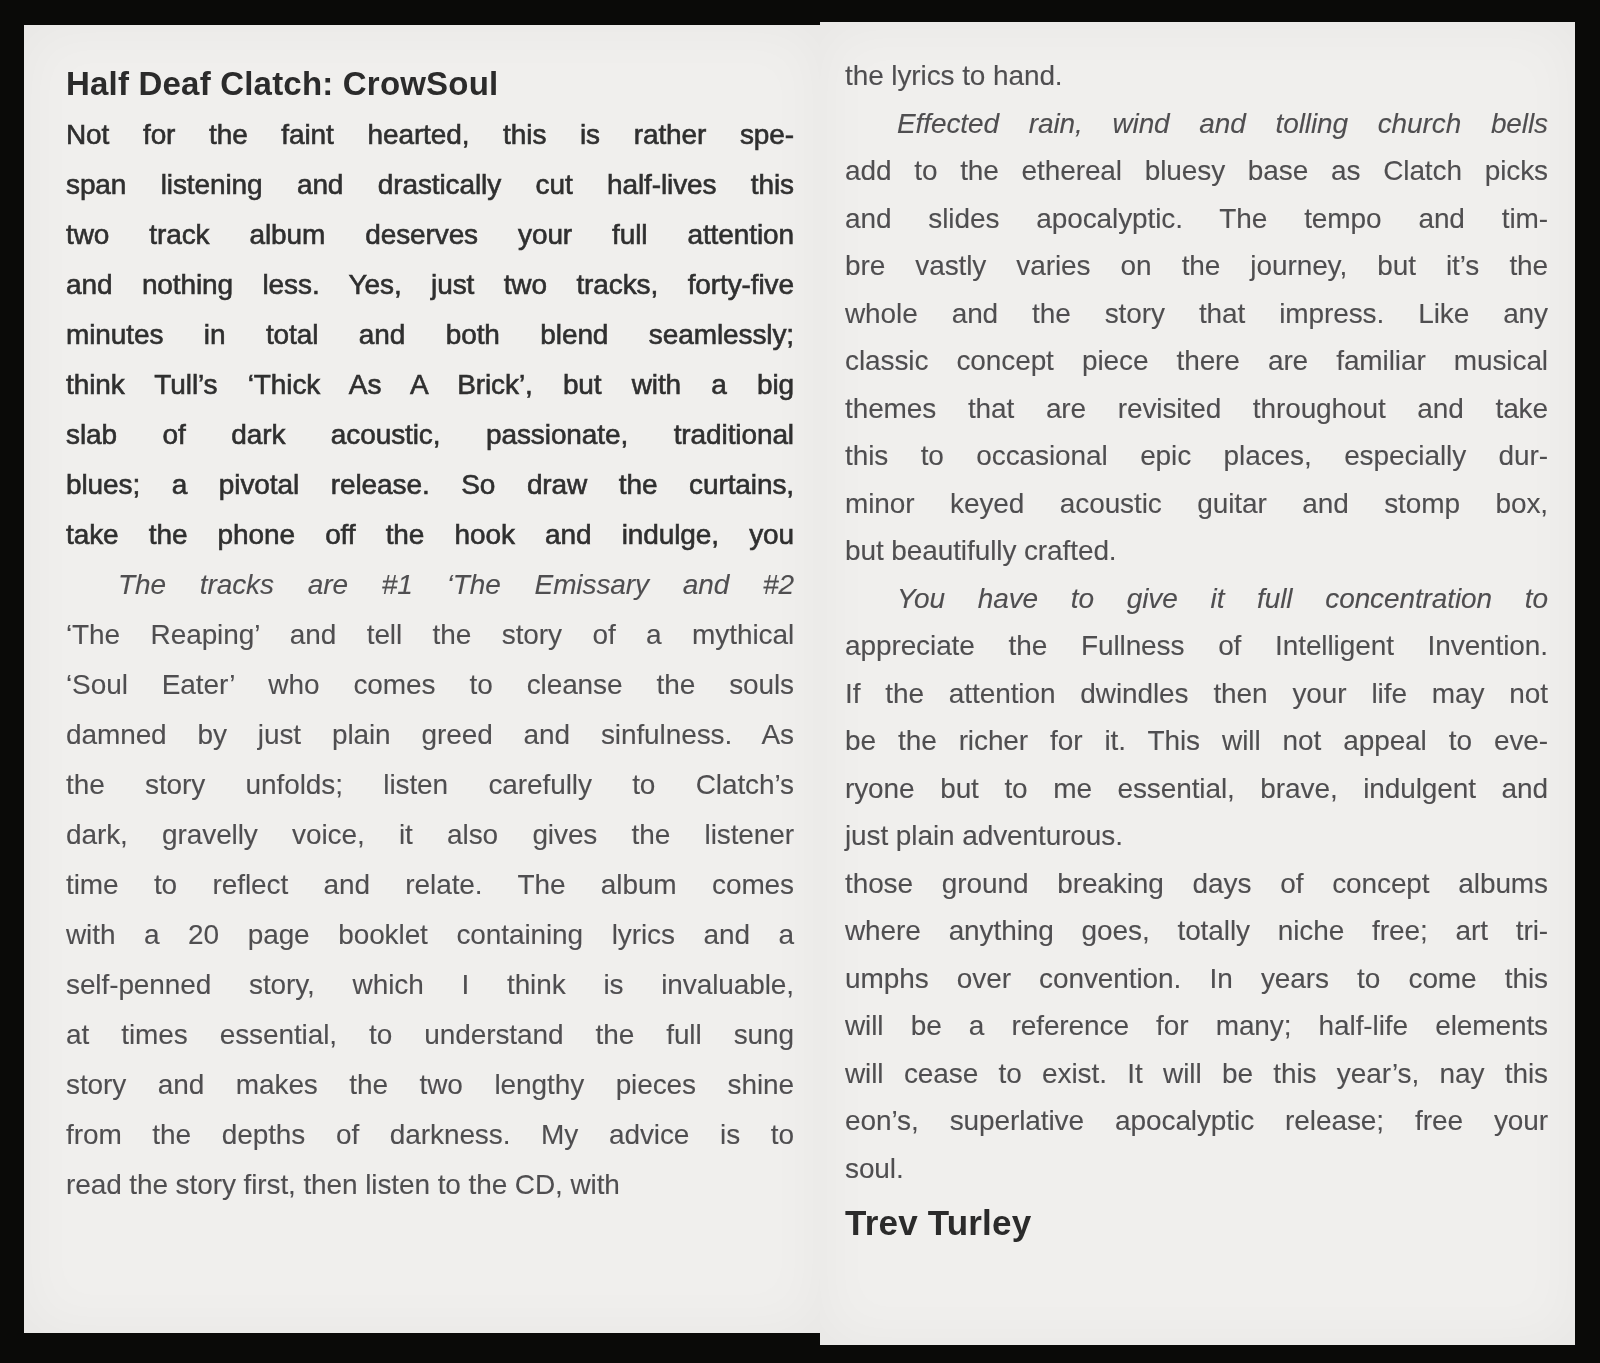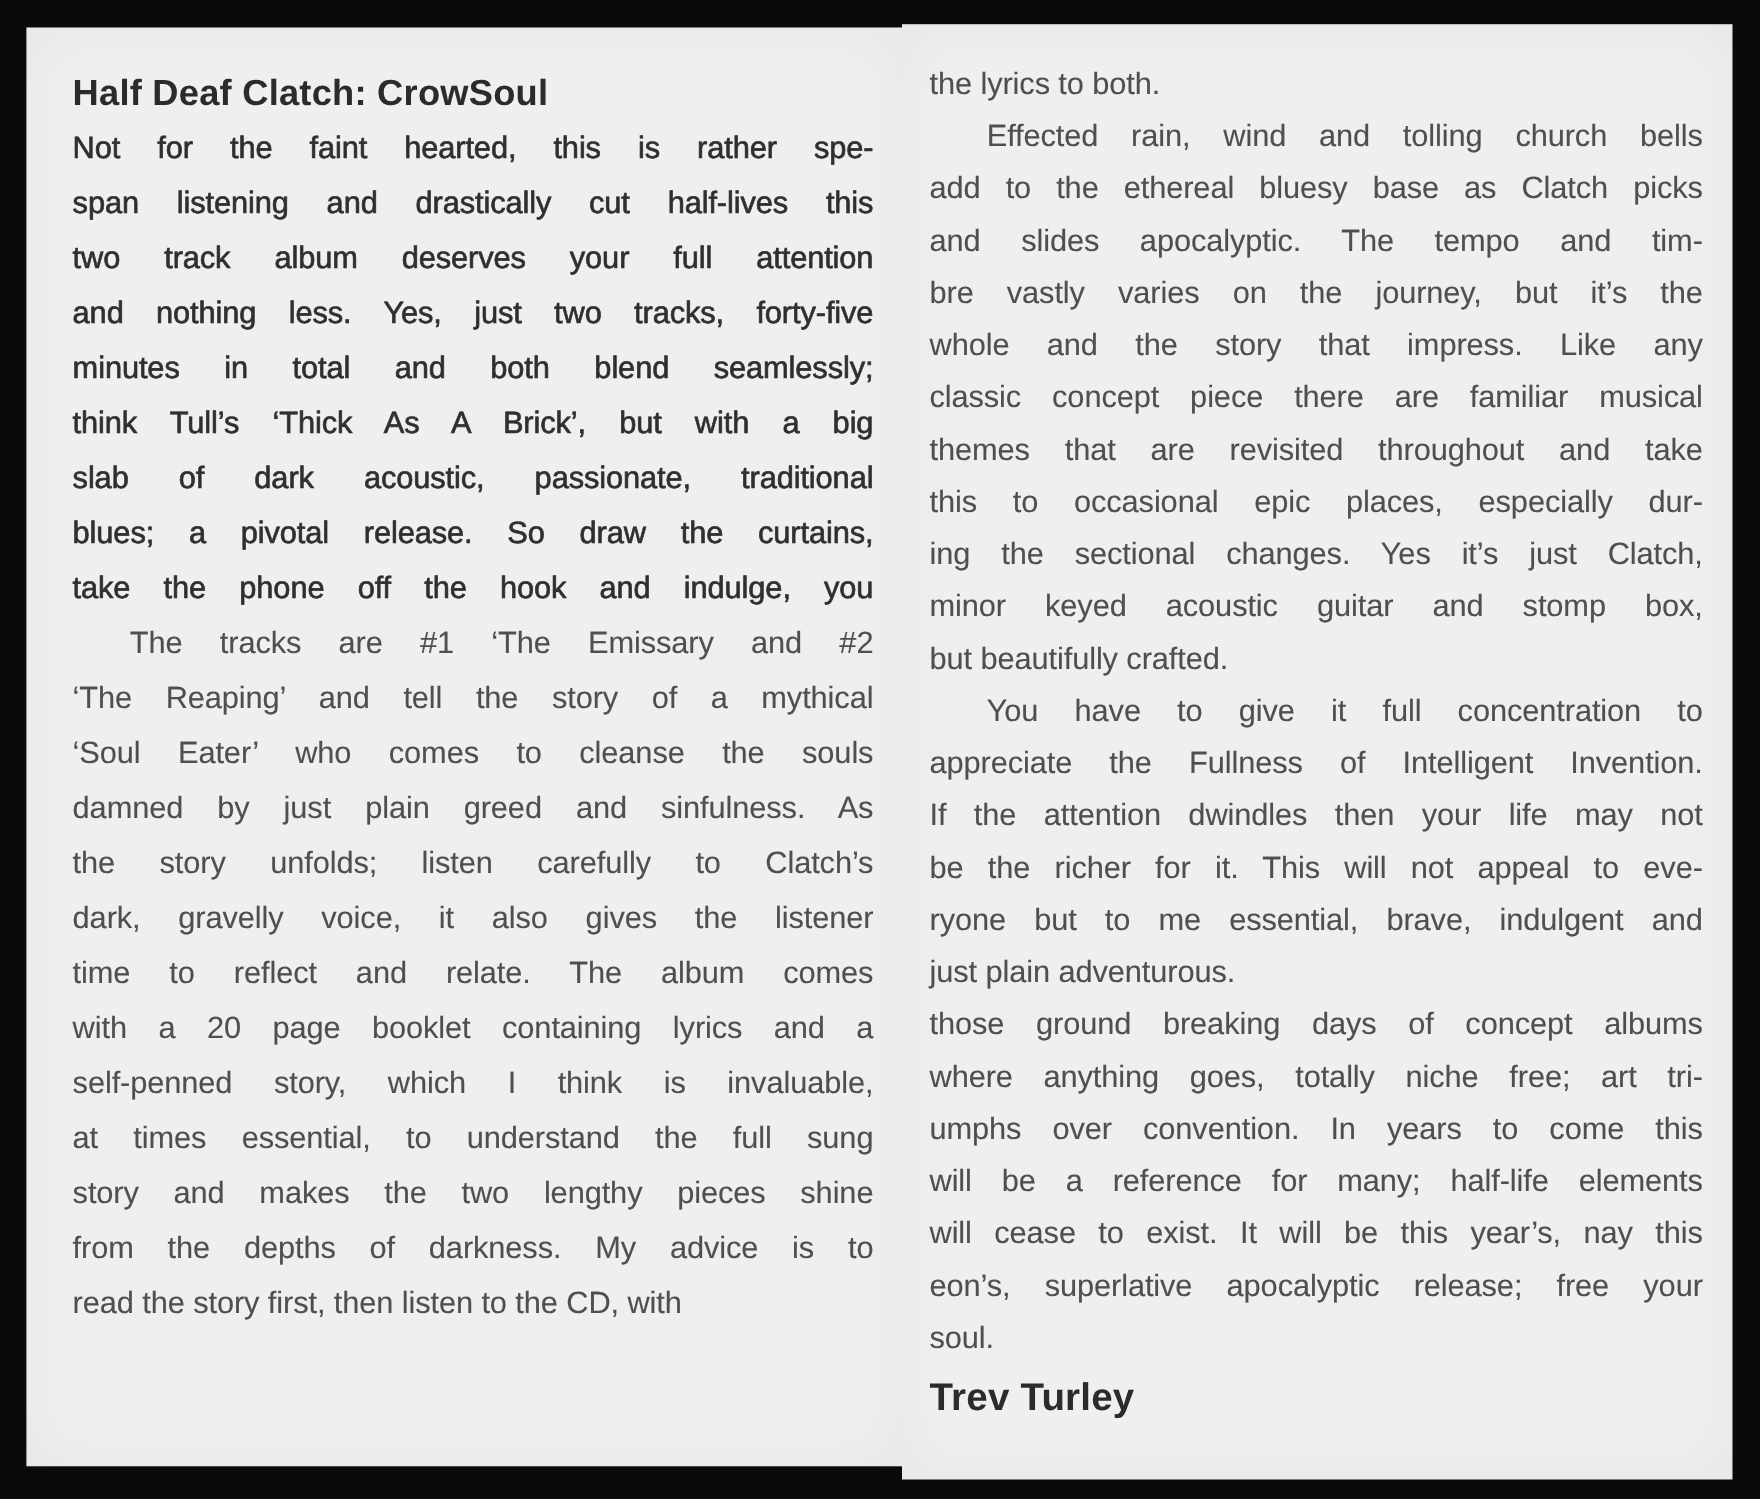"the lyrics to both." div.line { text: both -> hand }
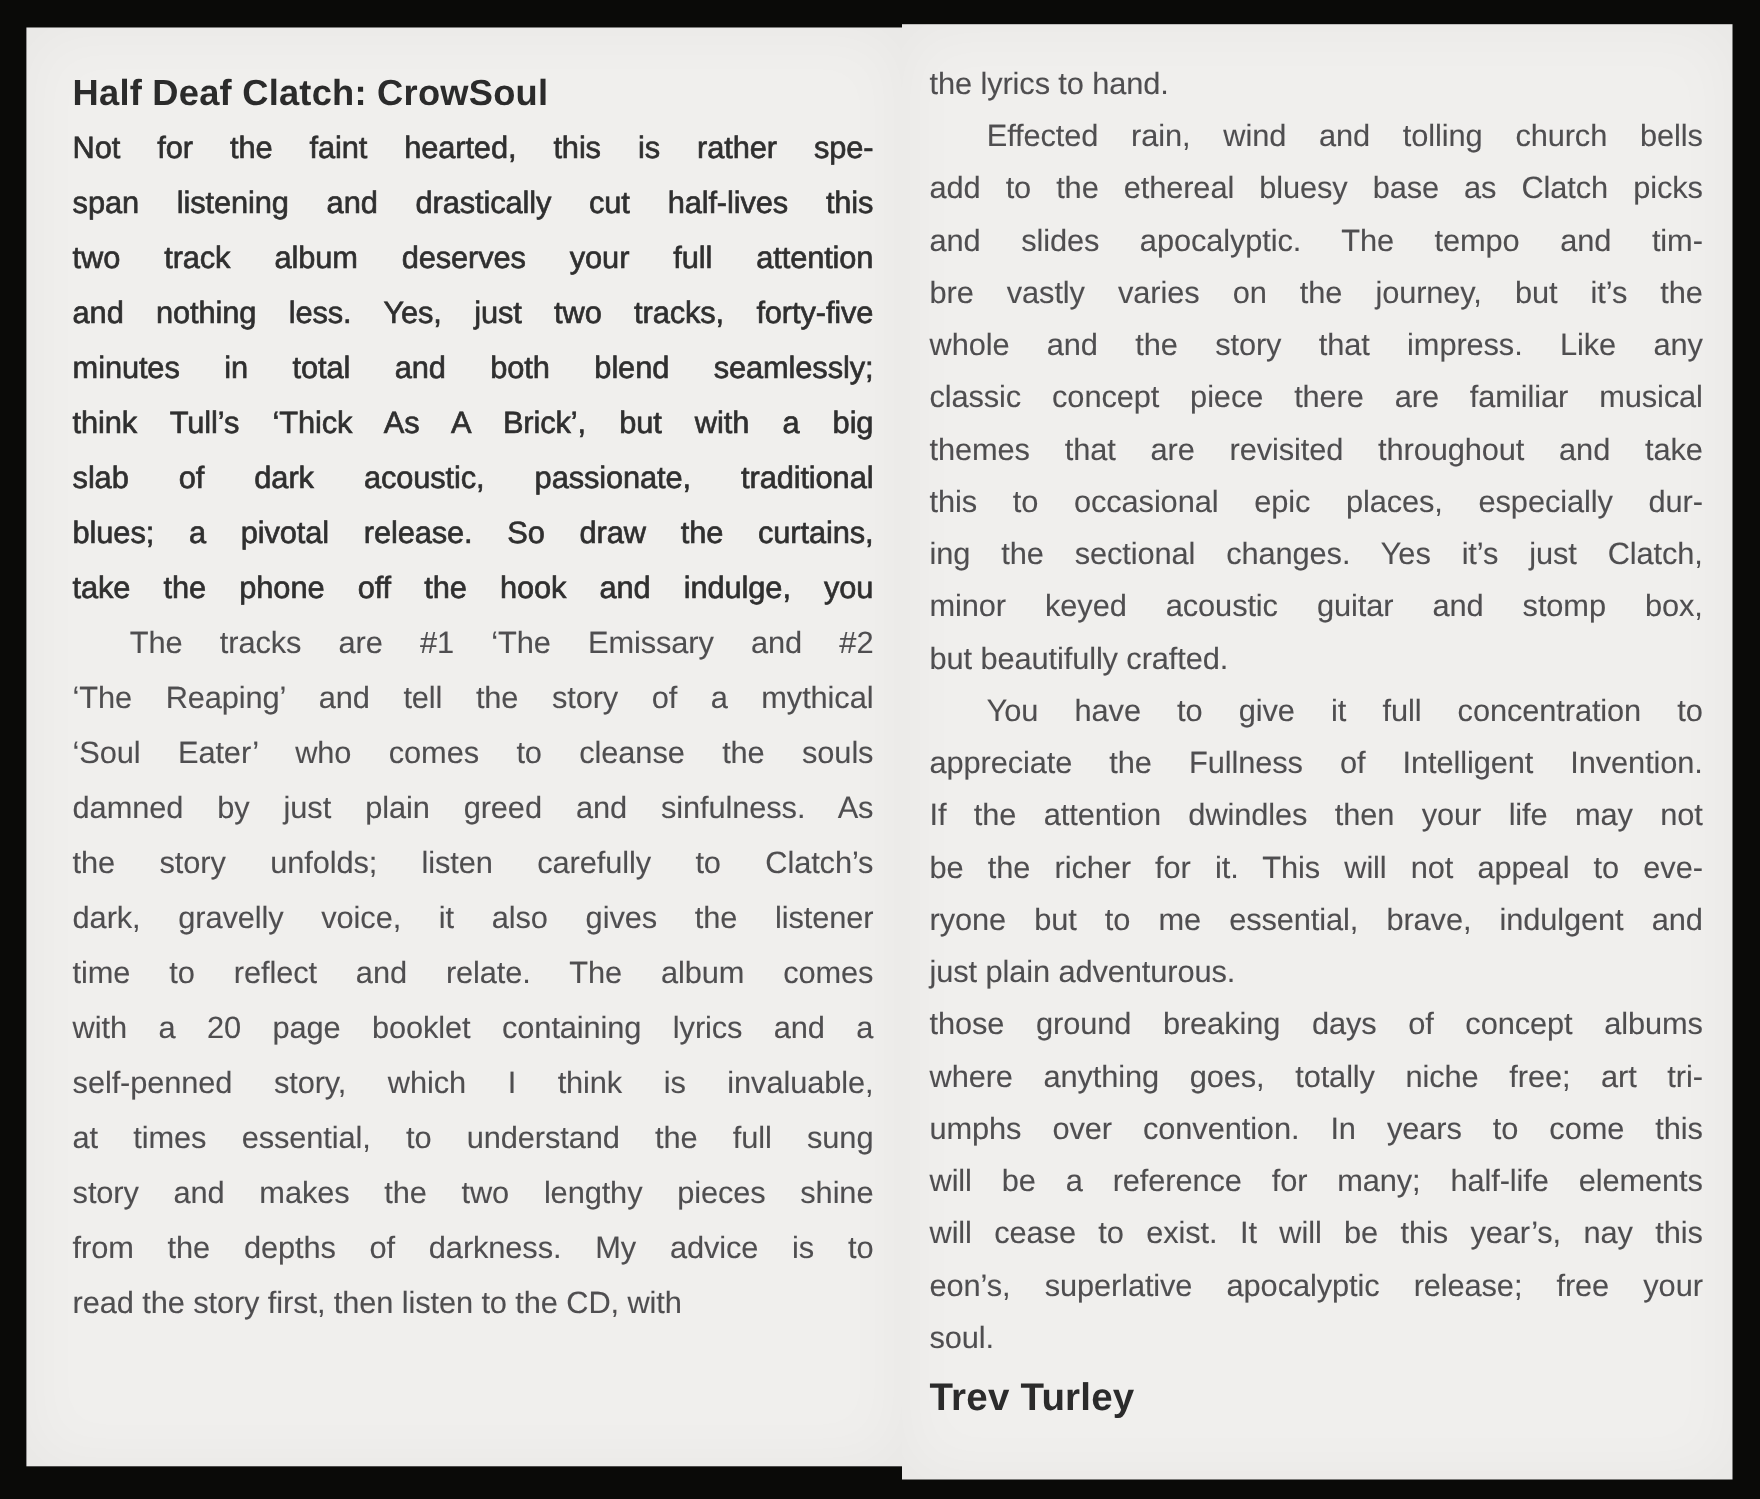"Effected rain, wind and tolling" .line.ind { font-style: none -> italic }
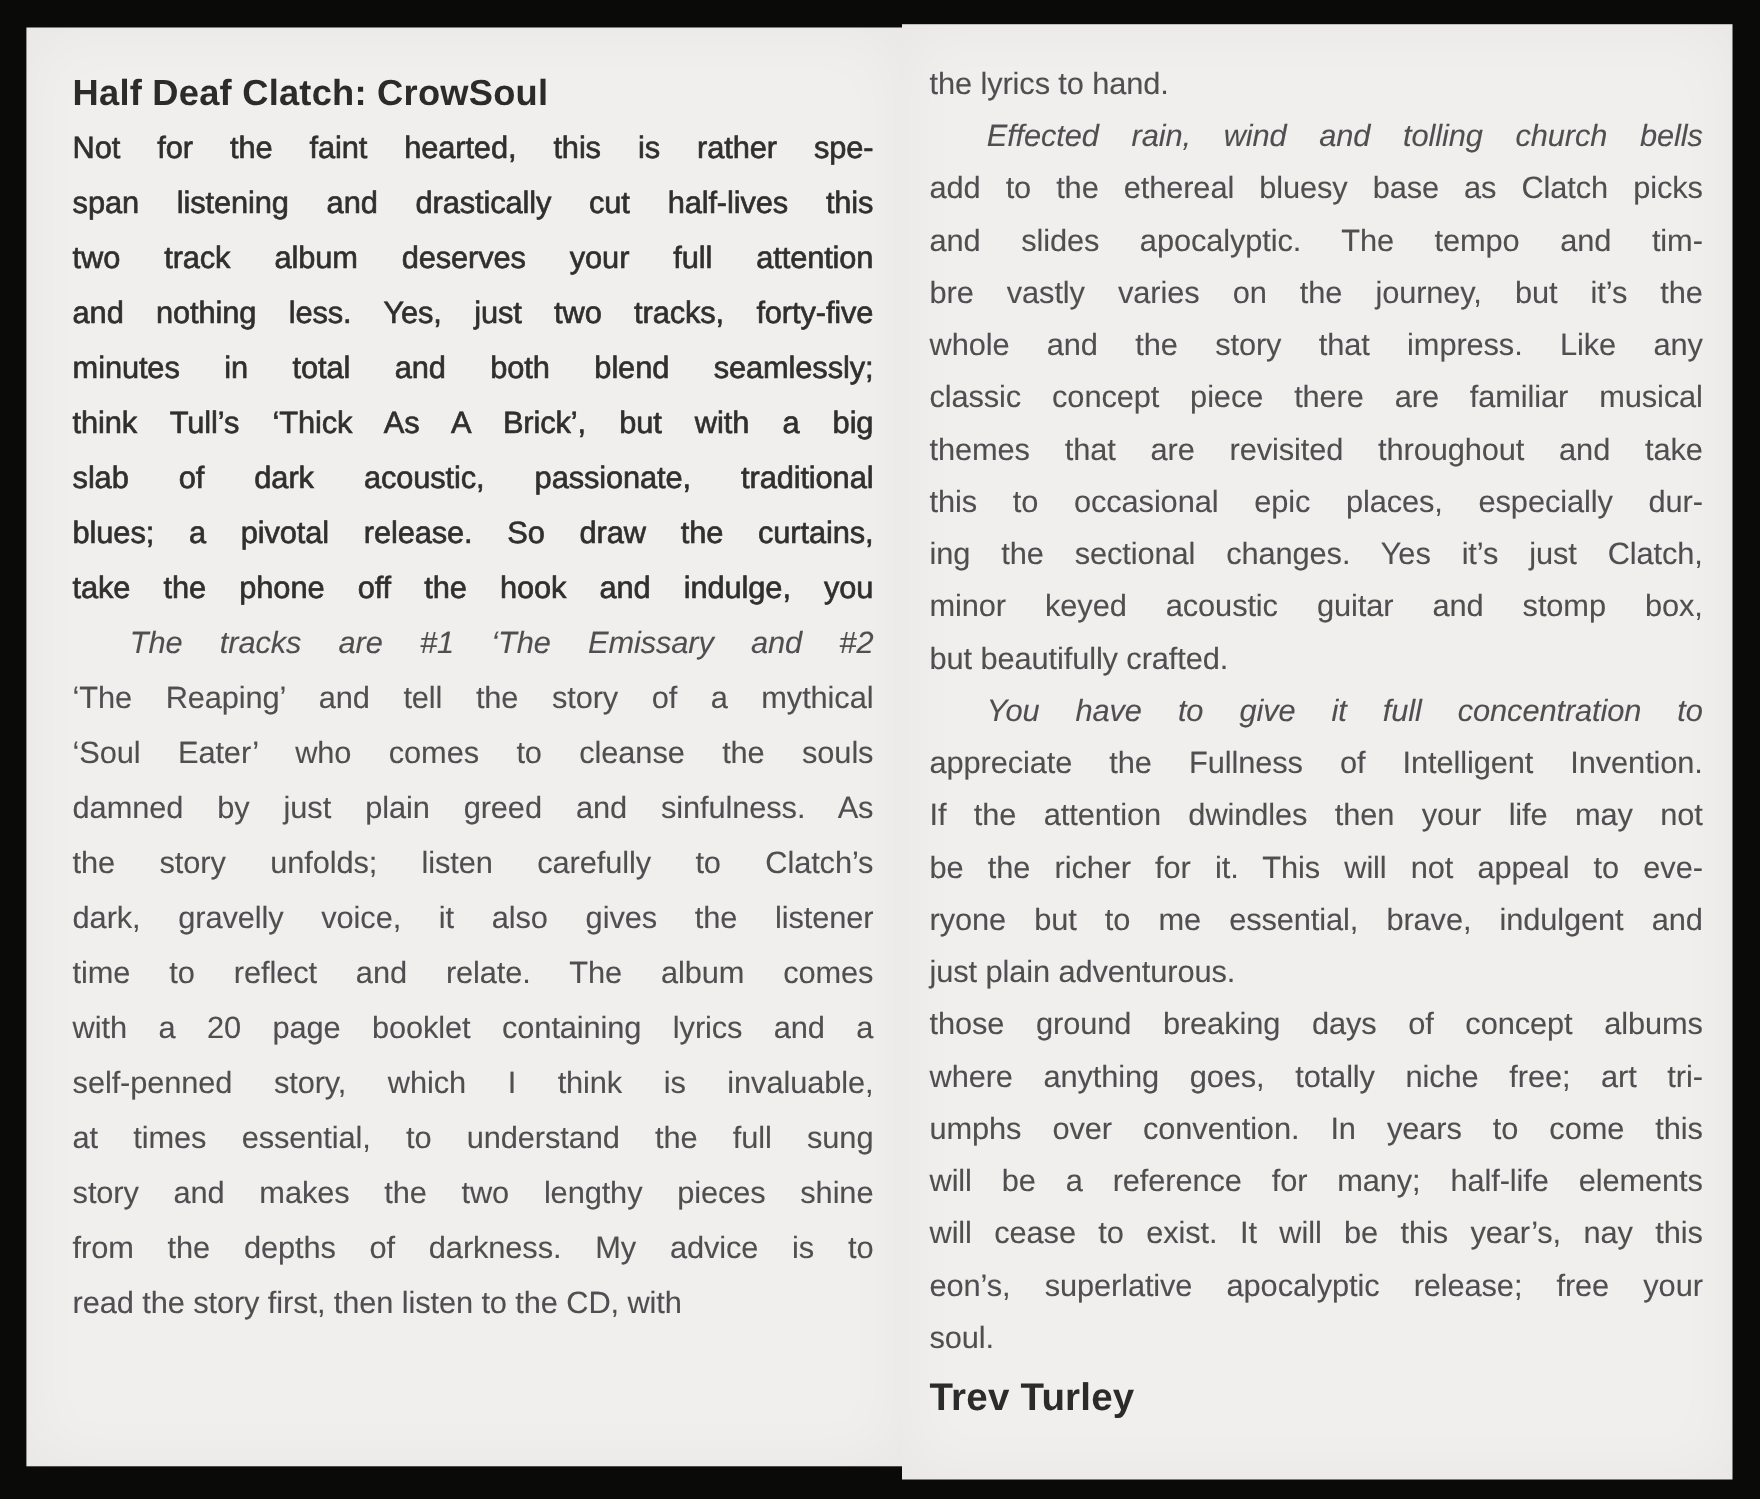"ing the sectional changes. Yes" div.line { html: <div>ing the sectional changes. Yes it’s just Clatch,</div> -> none }
